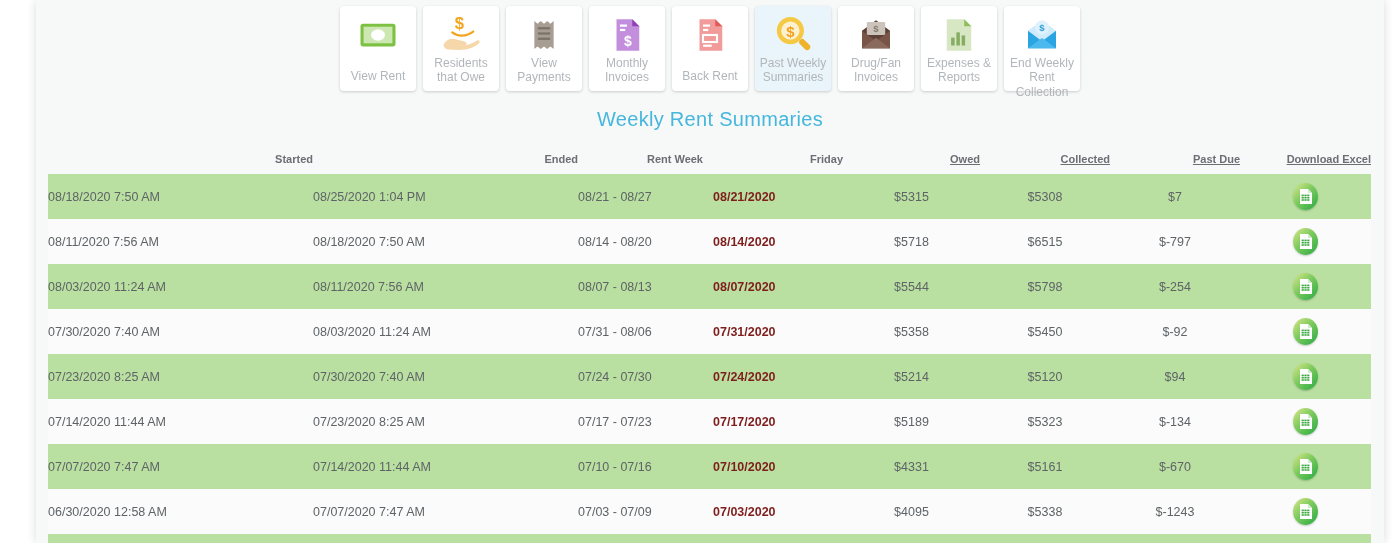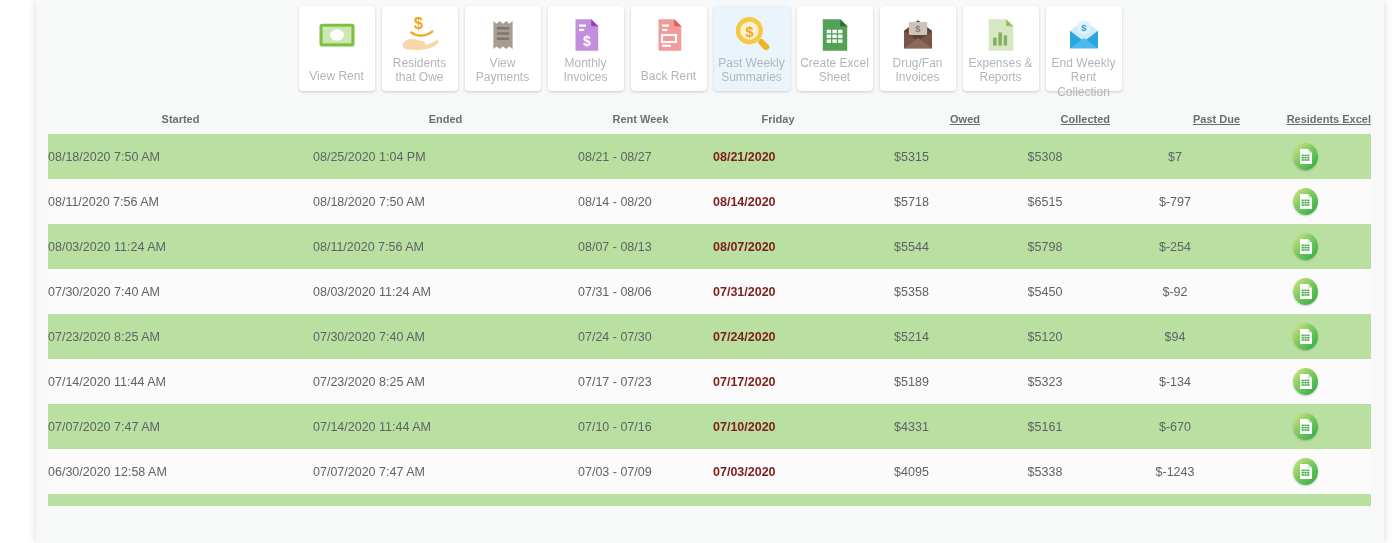"Create Excel Sheet" button.tool-btn { html: <button> <svg> <path></path> <path></path> <g> <rect></rect> <rect></rect> <rect></rect> <rect></rect> <rect></rect> <rect></rect> <rect></rect> <rect></rect> <rect></rect> </g> </svg> <span>Create Excel Sheet</span> </button> -> none }
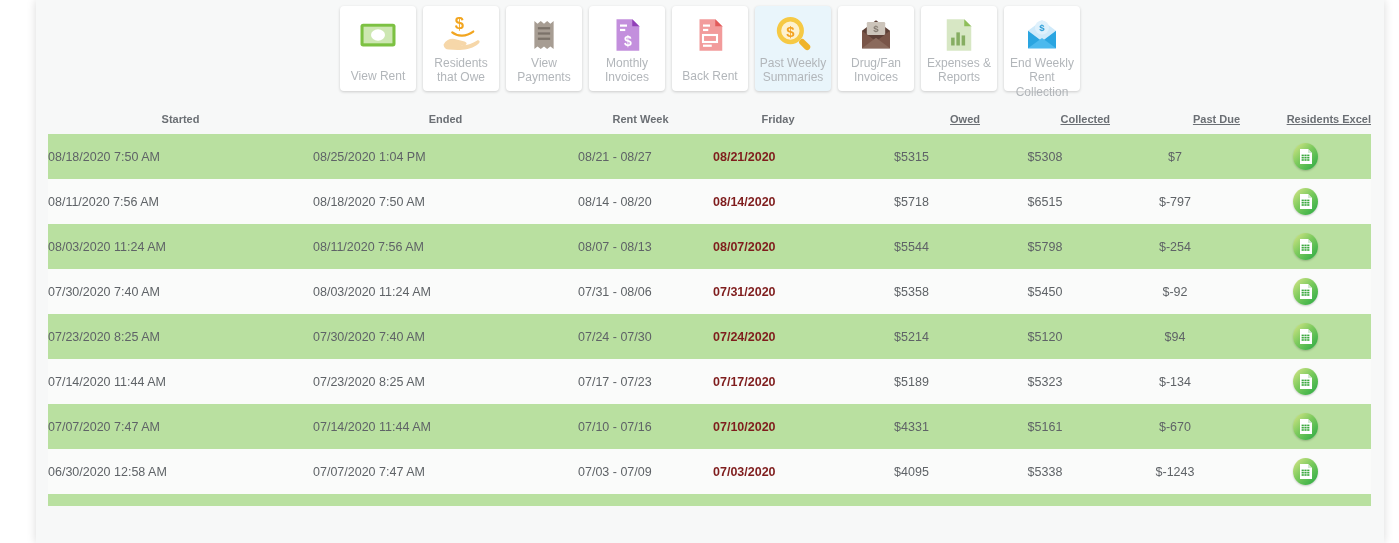"Weekly Rent Summaries" div.page-title { html: none -> <div>Weekly Rent Summaries</div> }
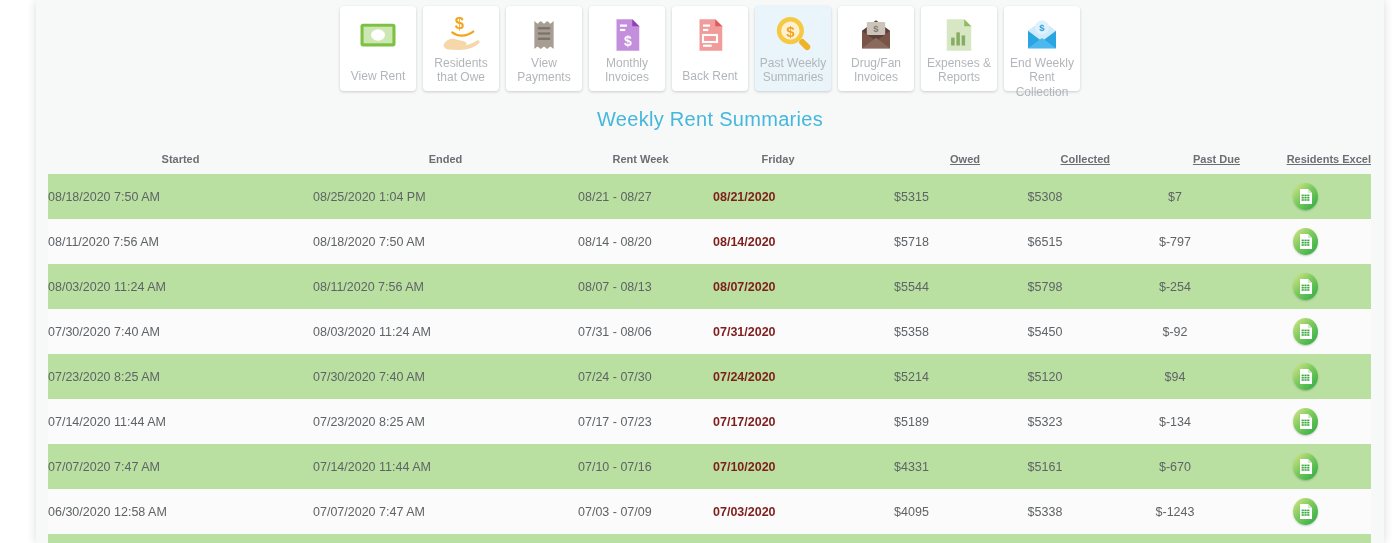"Started" thead th { text-align: center -> right }
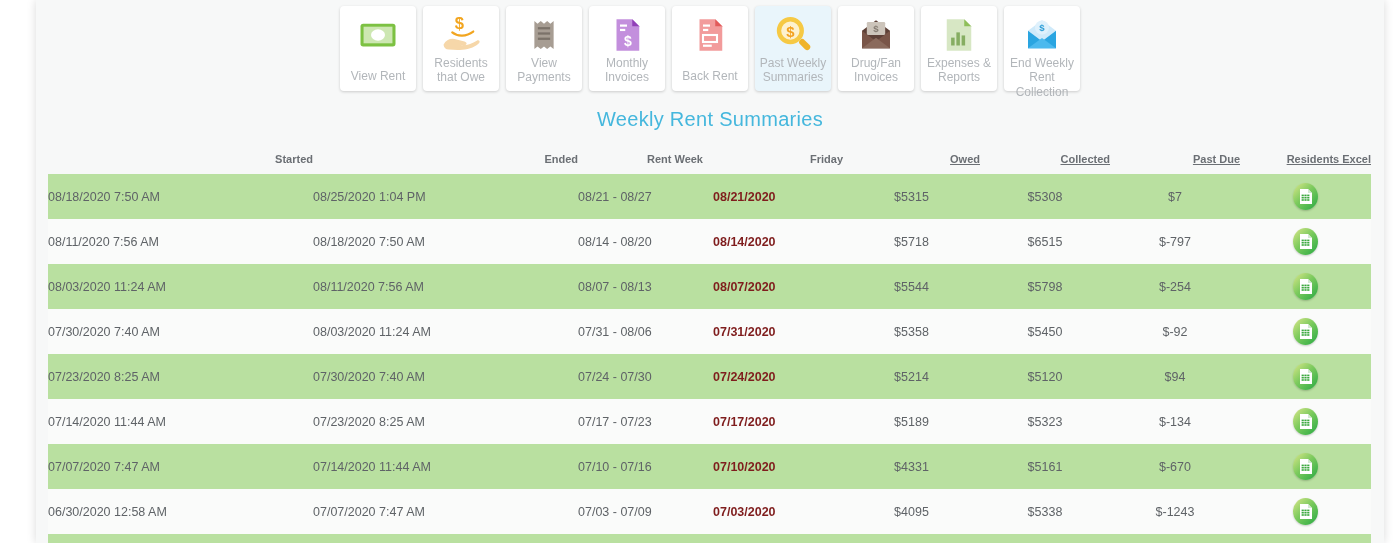"Residents Excel" th.center { text: Residents -> Download }
